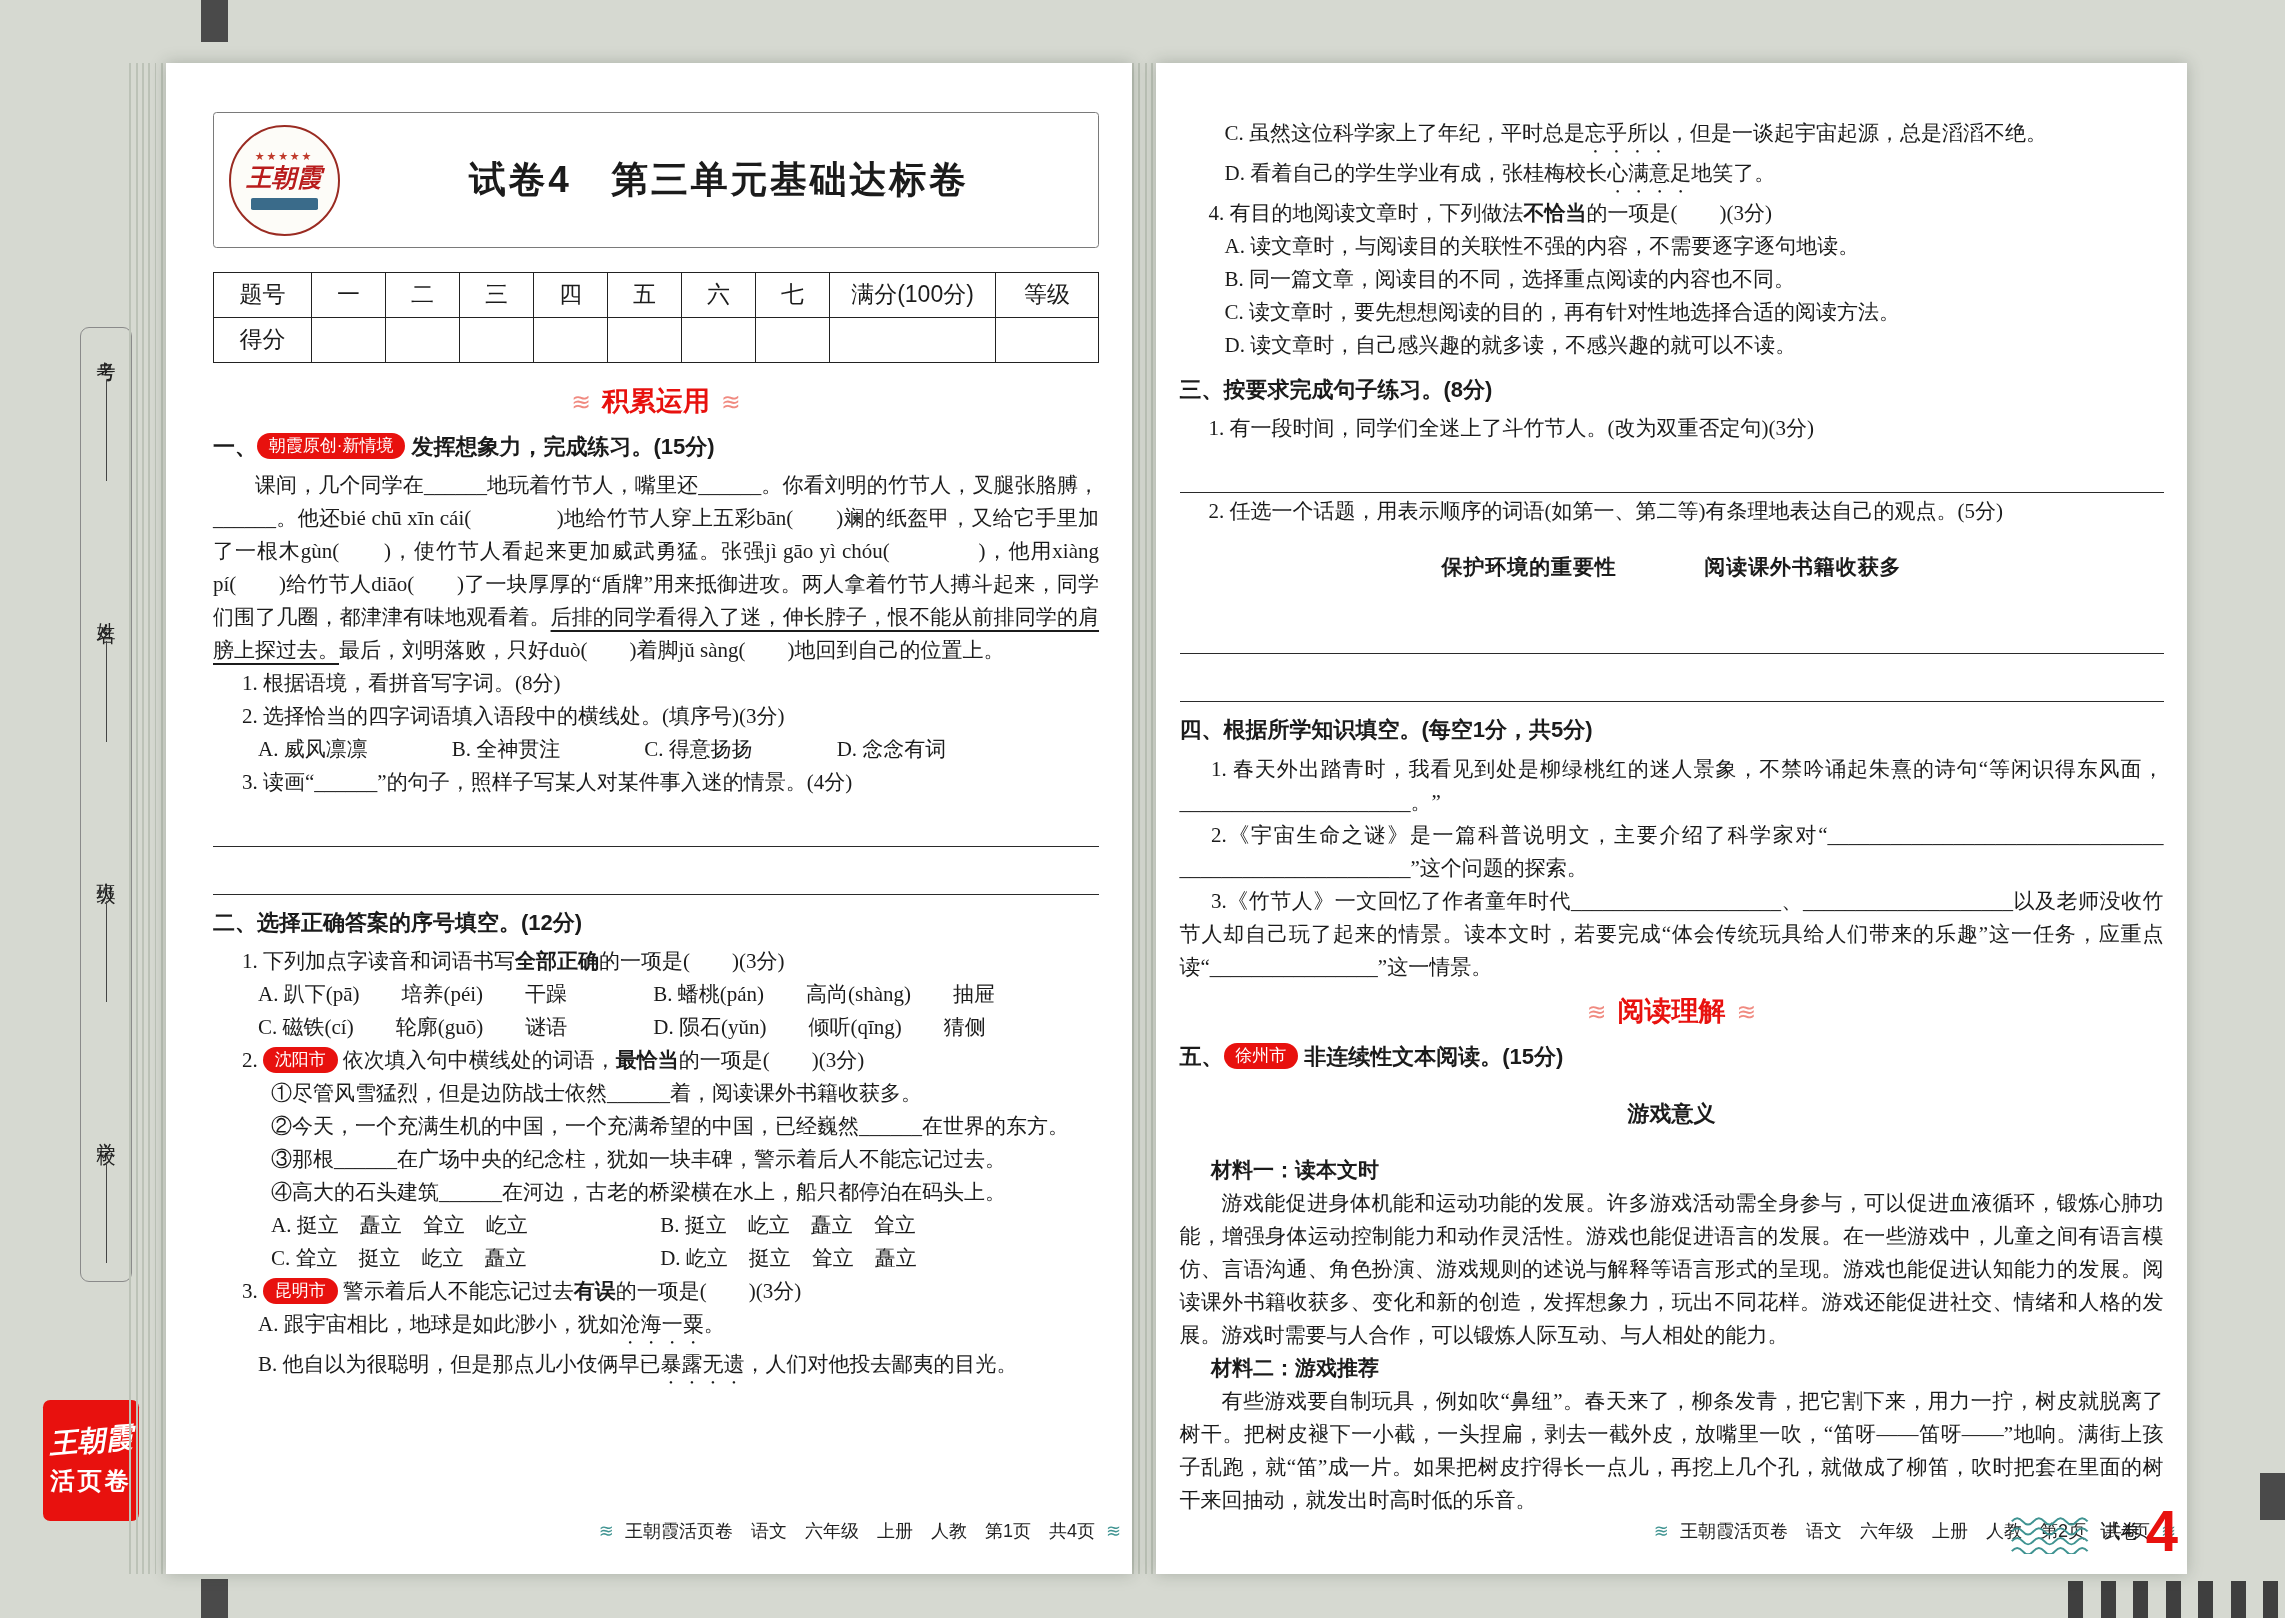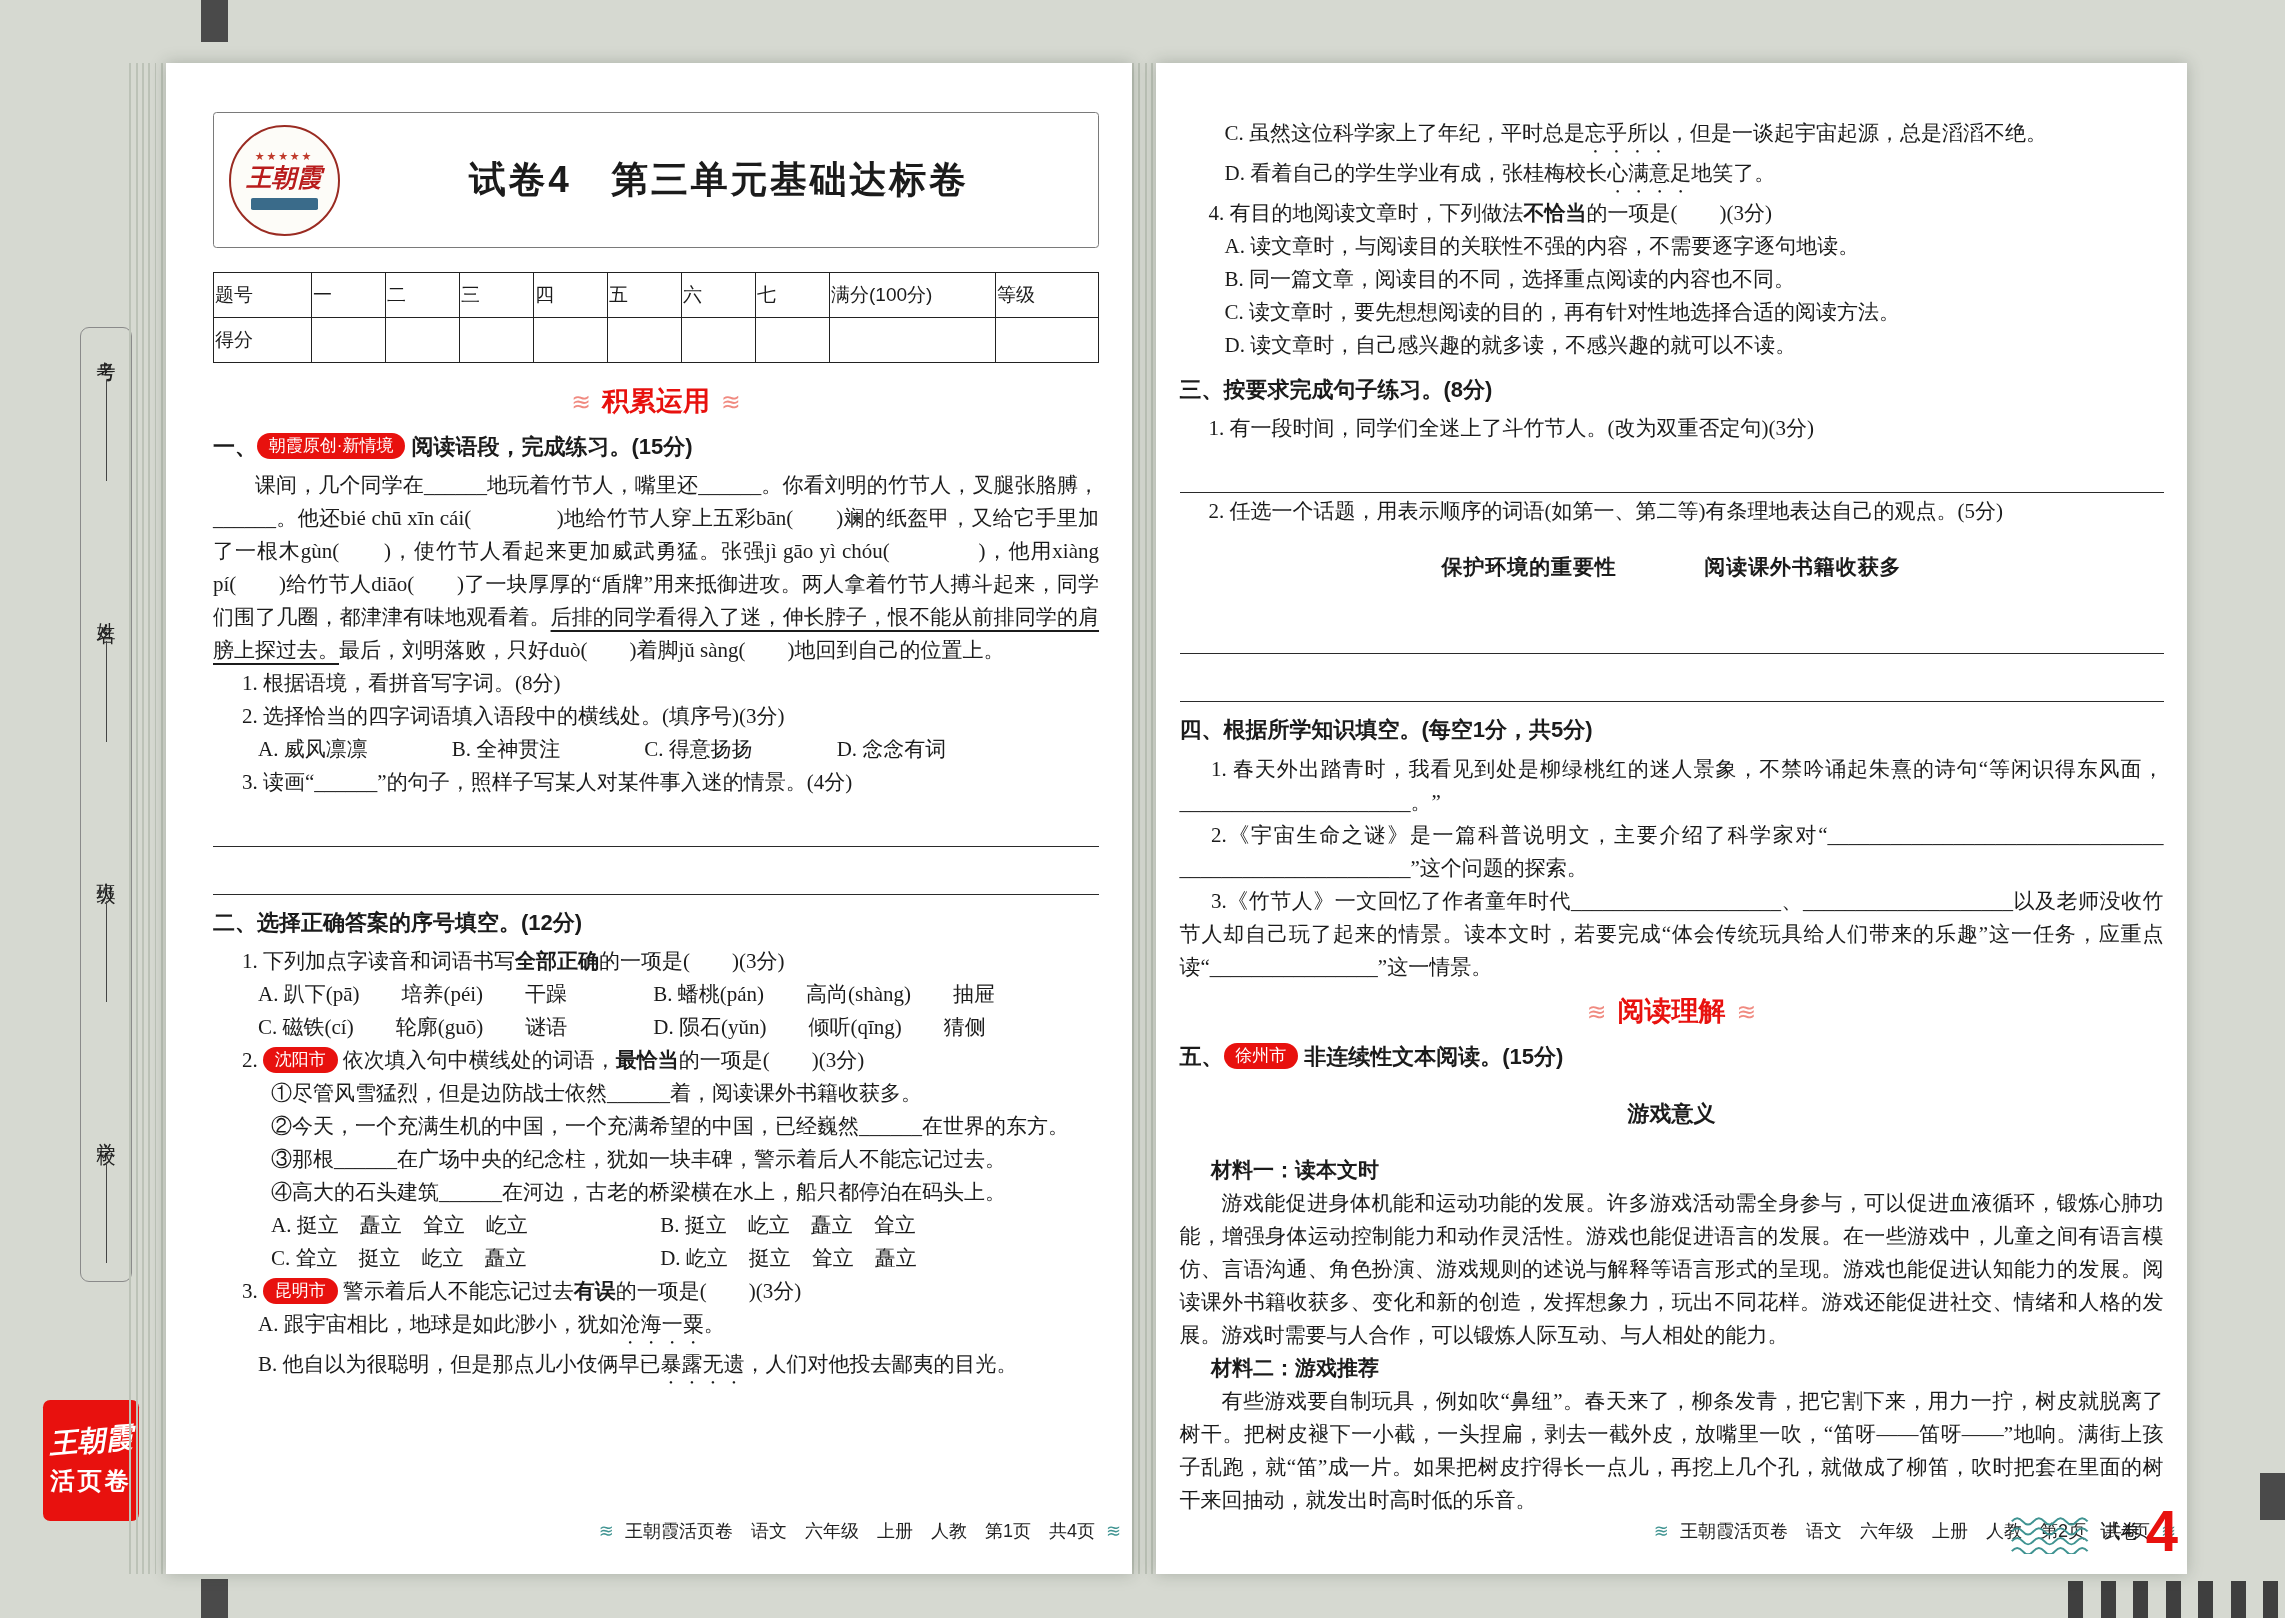"题号" table.score { font-size: 19px -> 23px; text-align: none -> center }
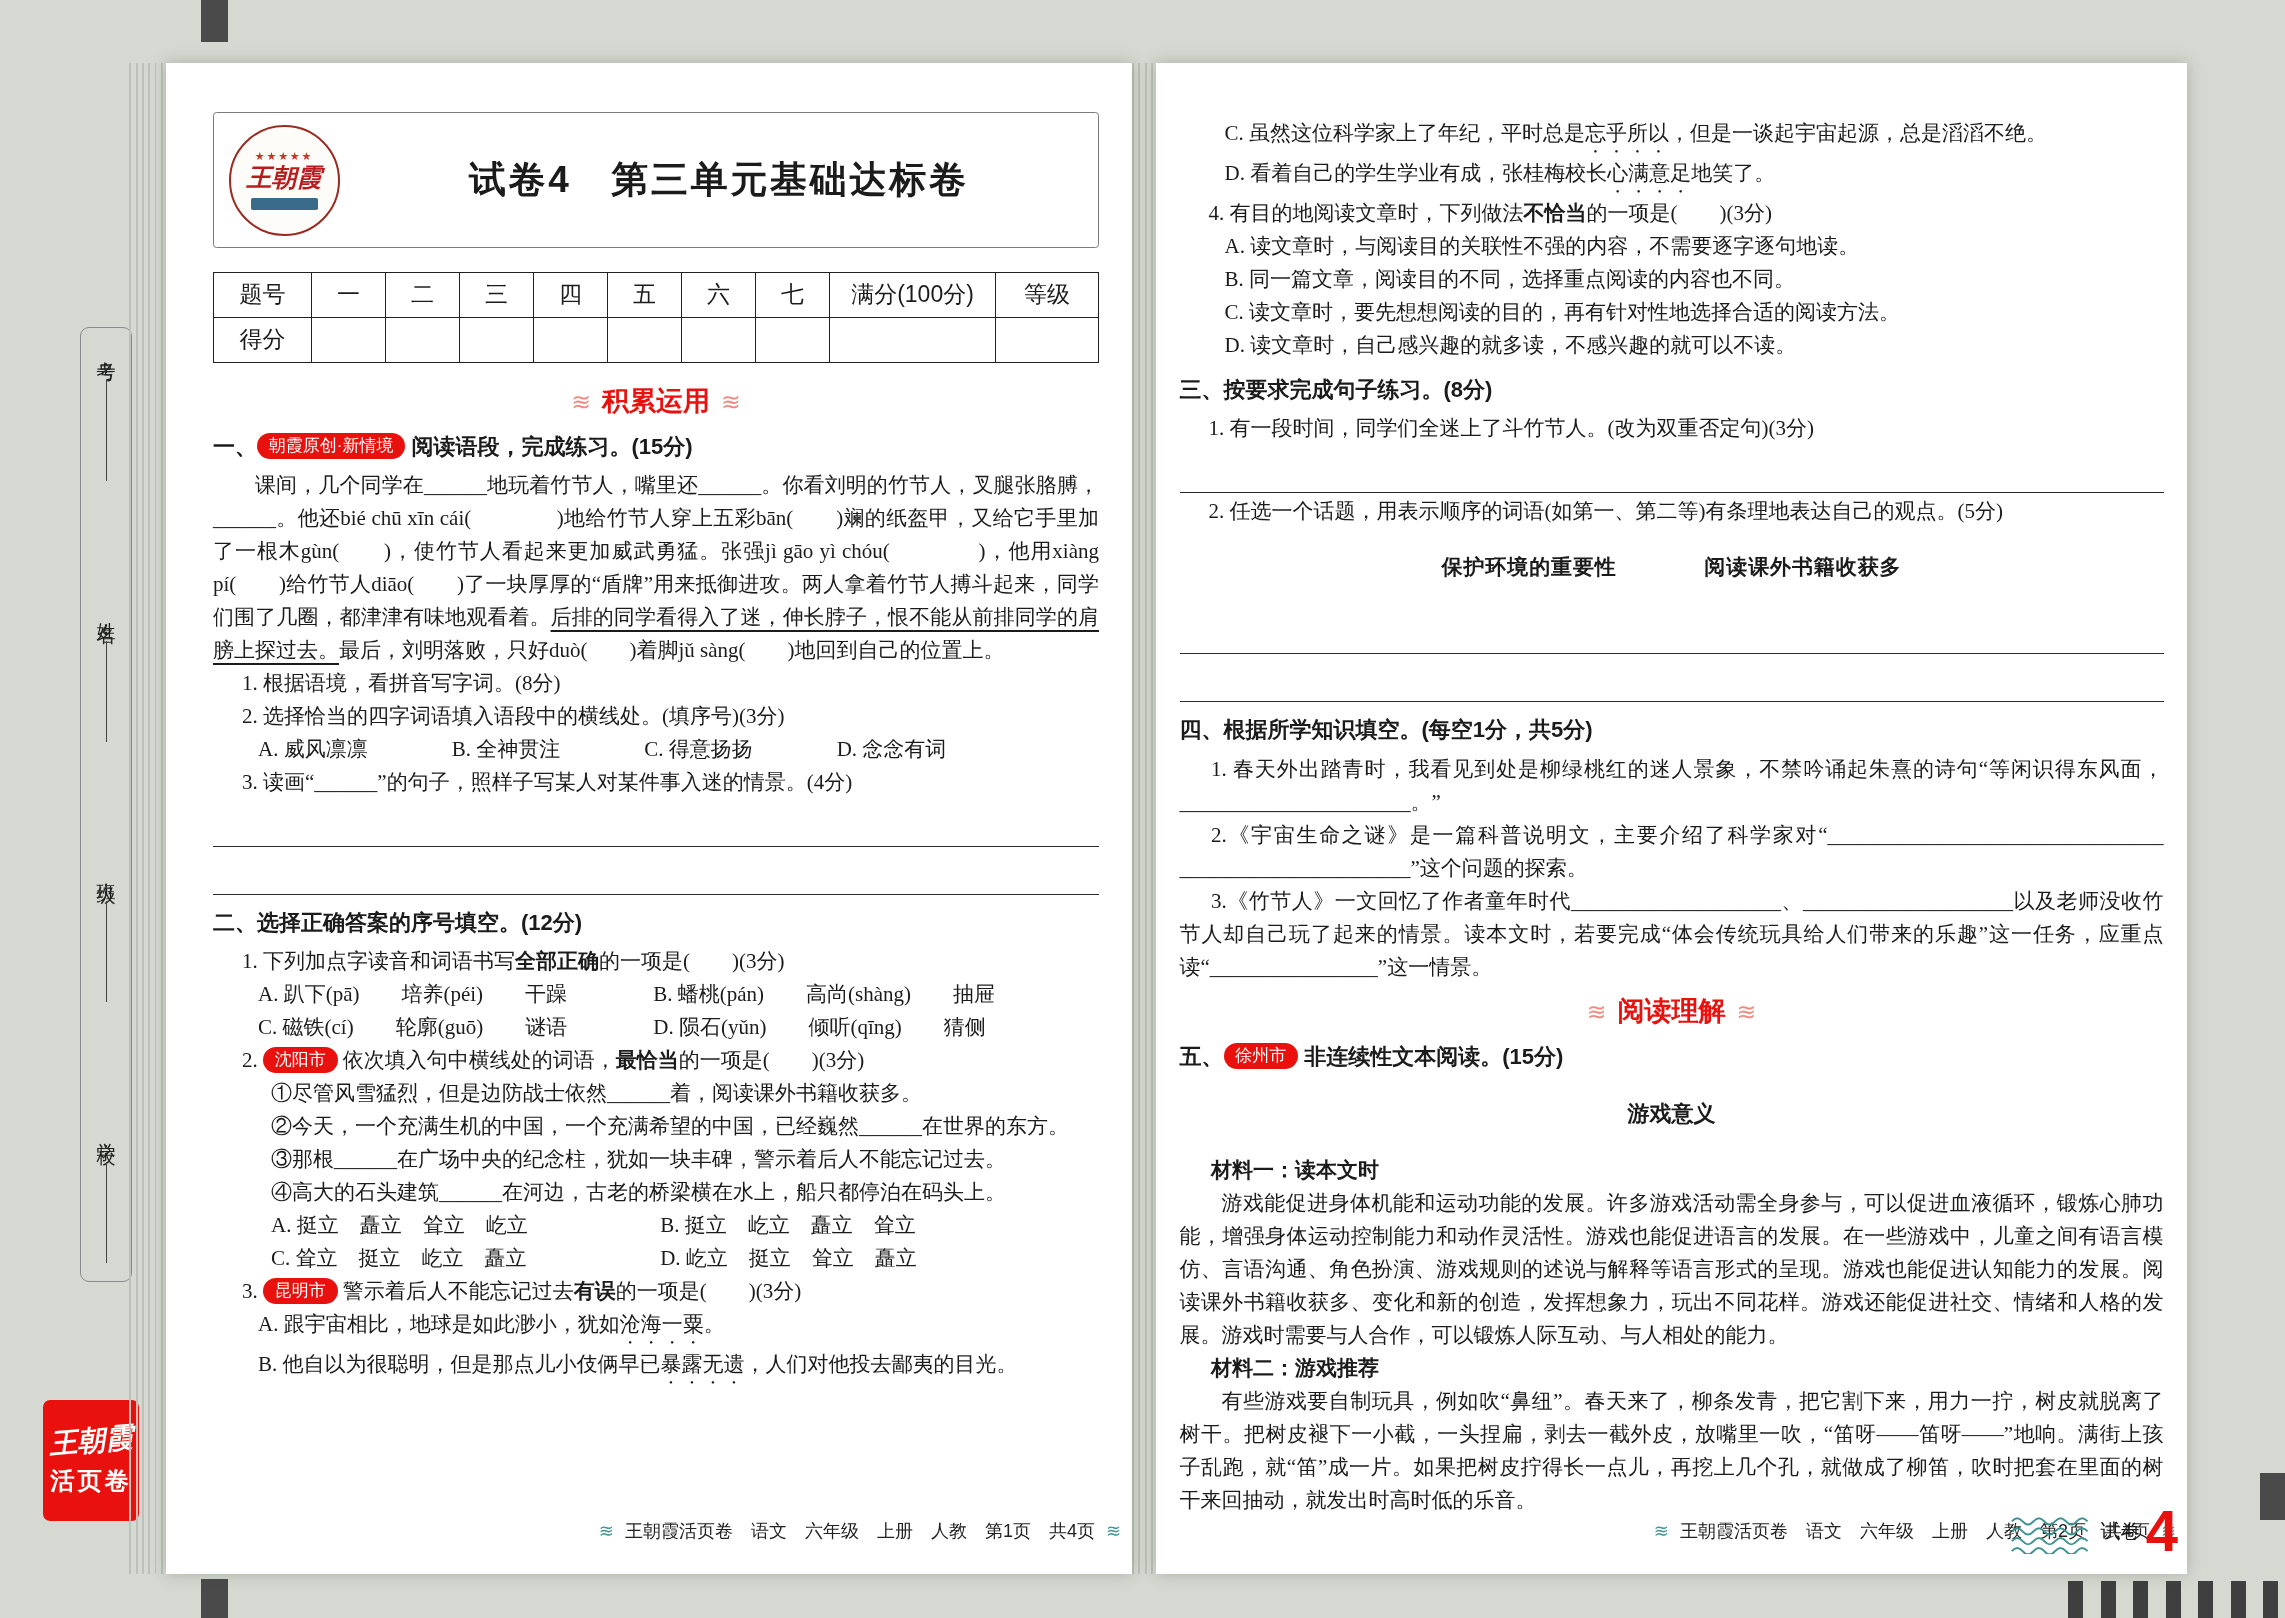"阅读语段，完成练习。(15分)" span { text: 阅读语段 -> 发挥想象力 }
